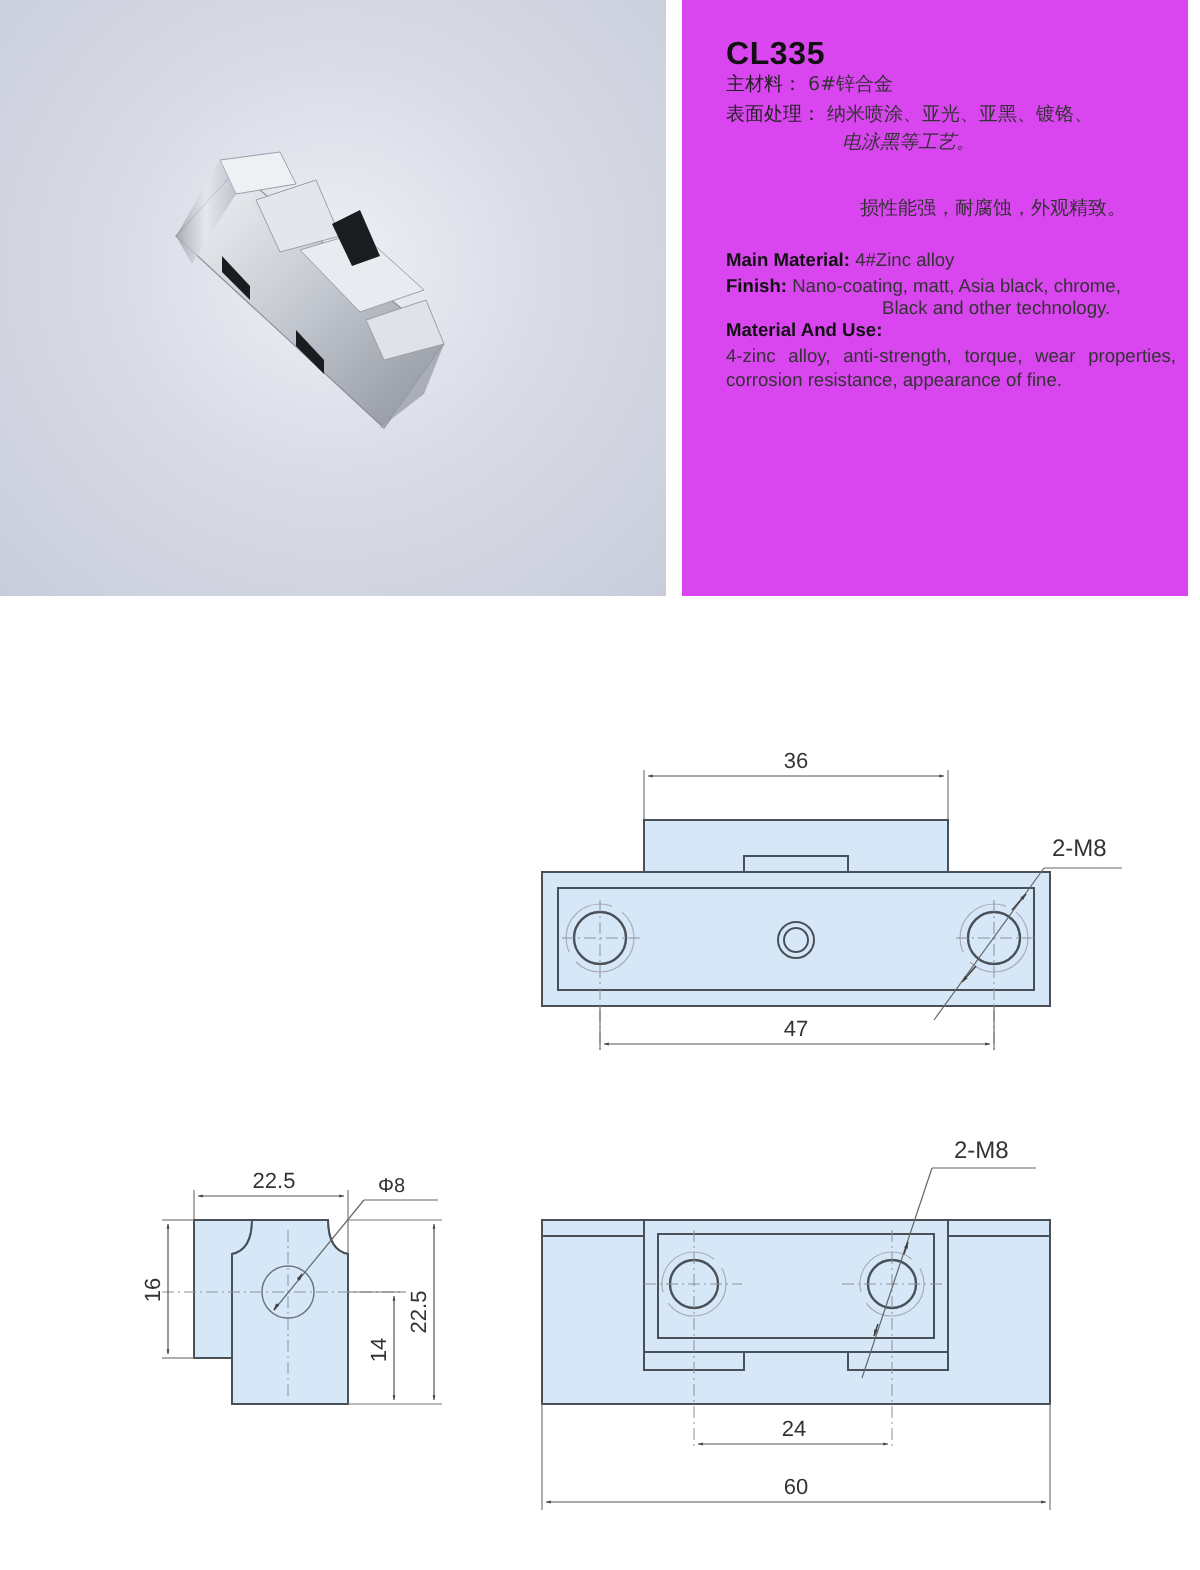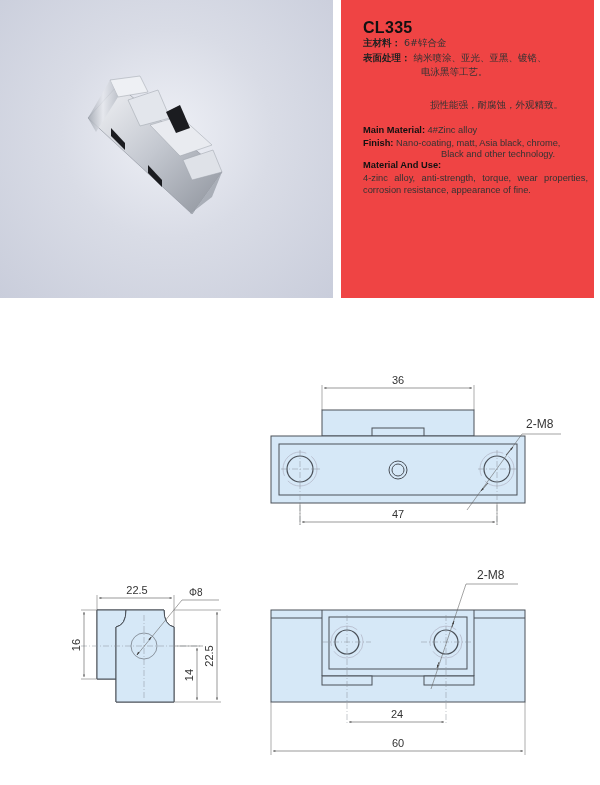"CL335" .spec { background: #ef4444 -> #d946ef }
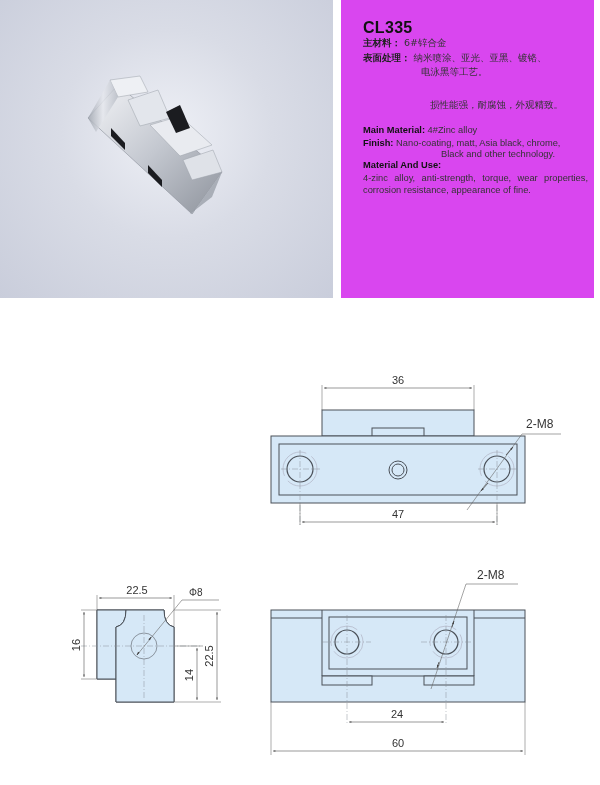"主材料：" .cn .lbl { font-weight: bold -> normal }
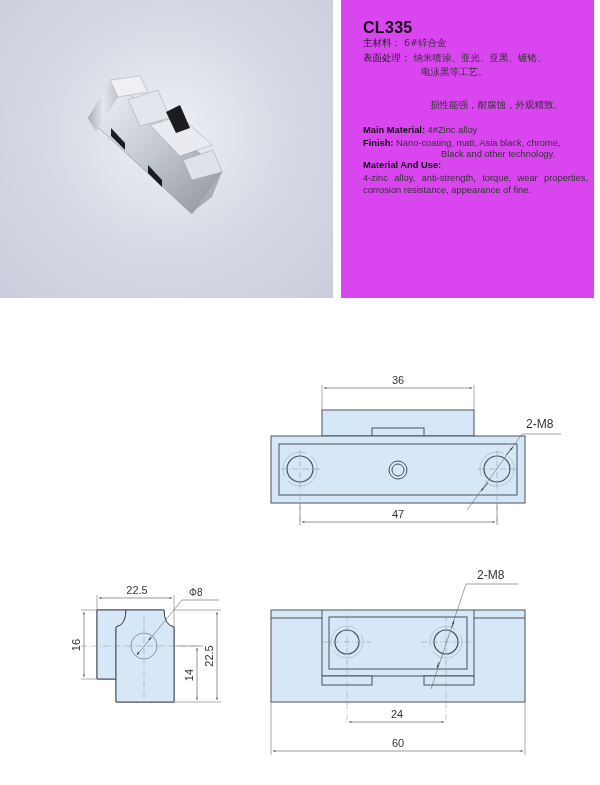"电泳黑等工艺。" div.cn { font-style: none -> italic }
